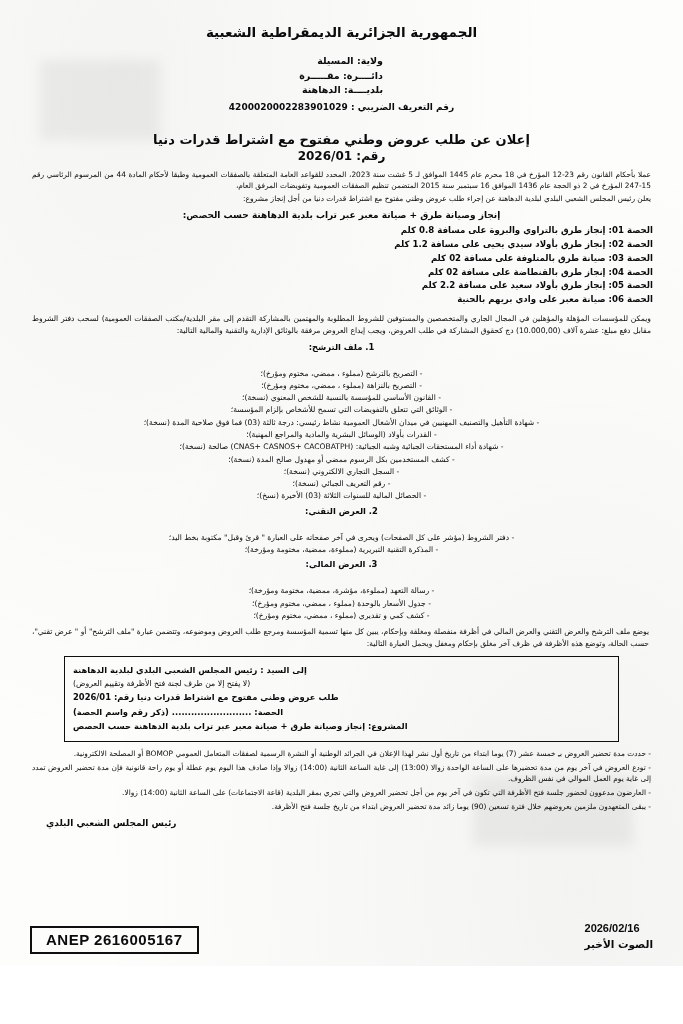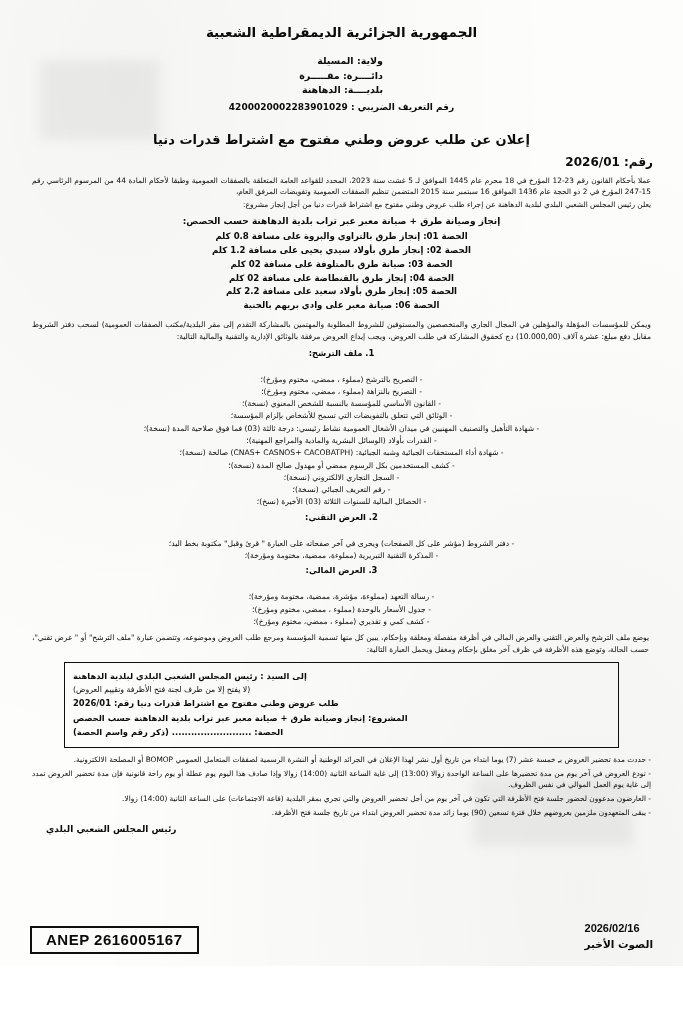"رقم: 2026/01" .announce-num { margin-top: 8px -> 2px; text-align: none -> center }
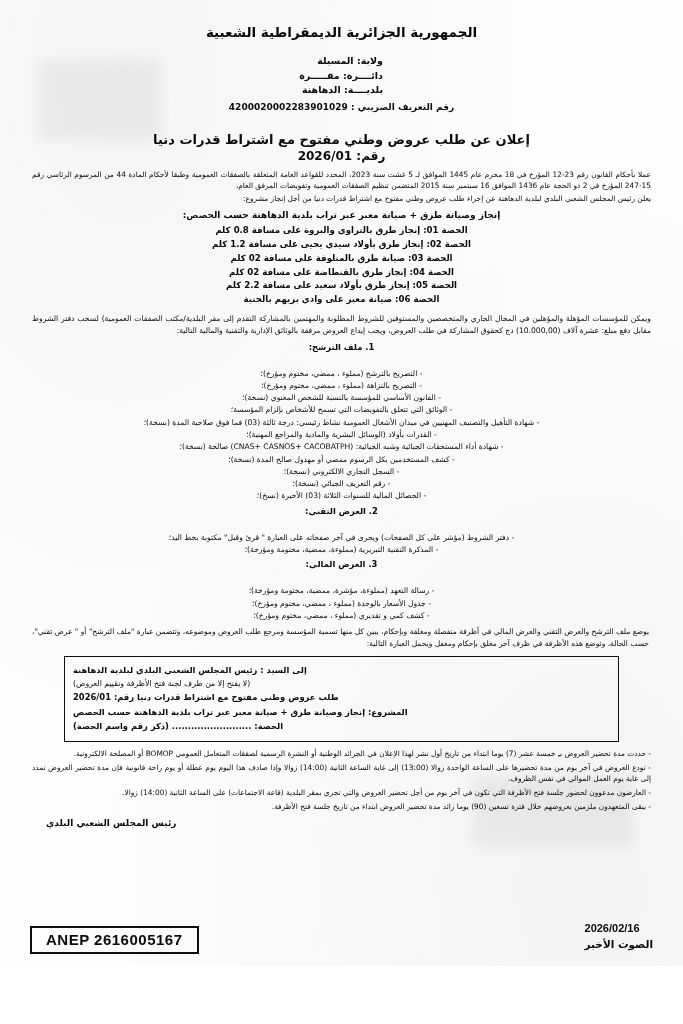"الحصة 01: إنجاز طرق بالتراوي" .lot { text-align: center -> right }
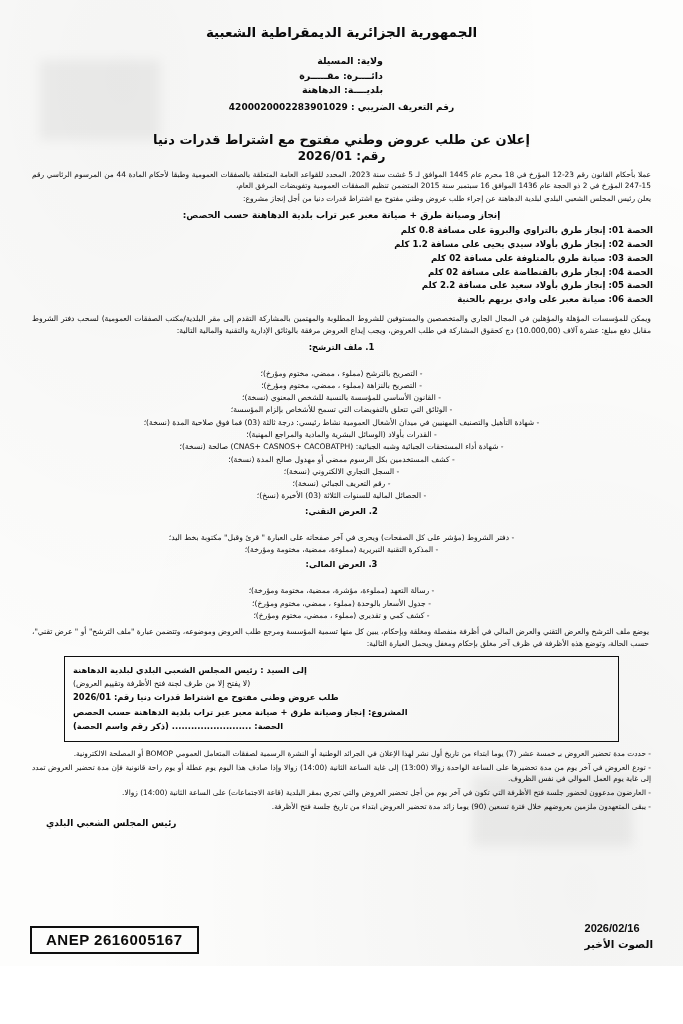"المشروع: إنجاز وصيانة طرق +" div.l { order: before "الحصة: ......................... (ذكر" -> after "الحصة: ......................... (ذكر" }
